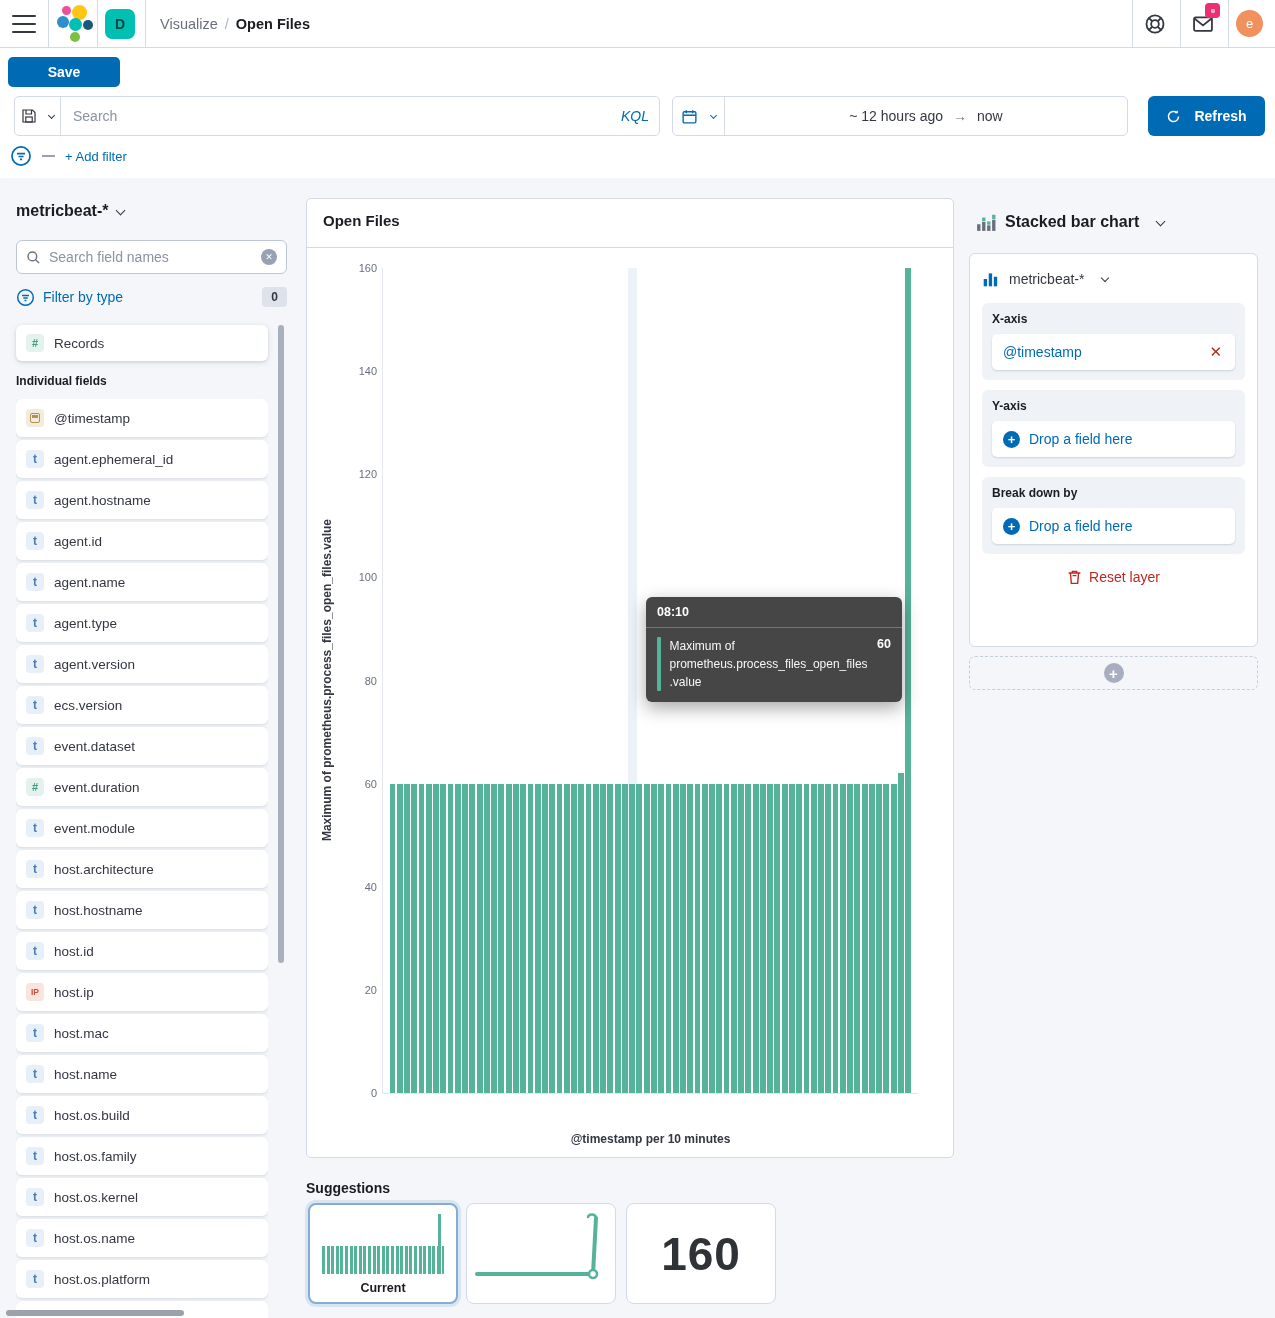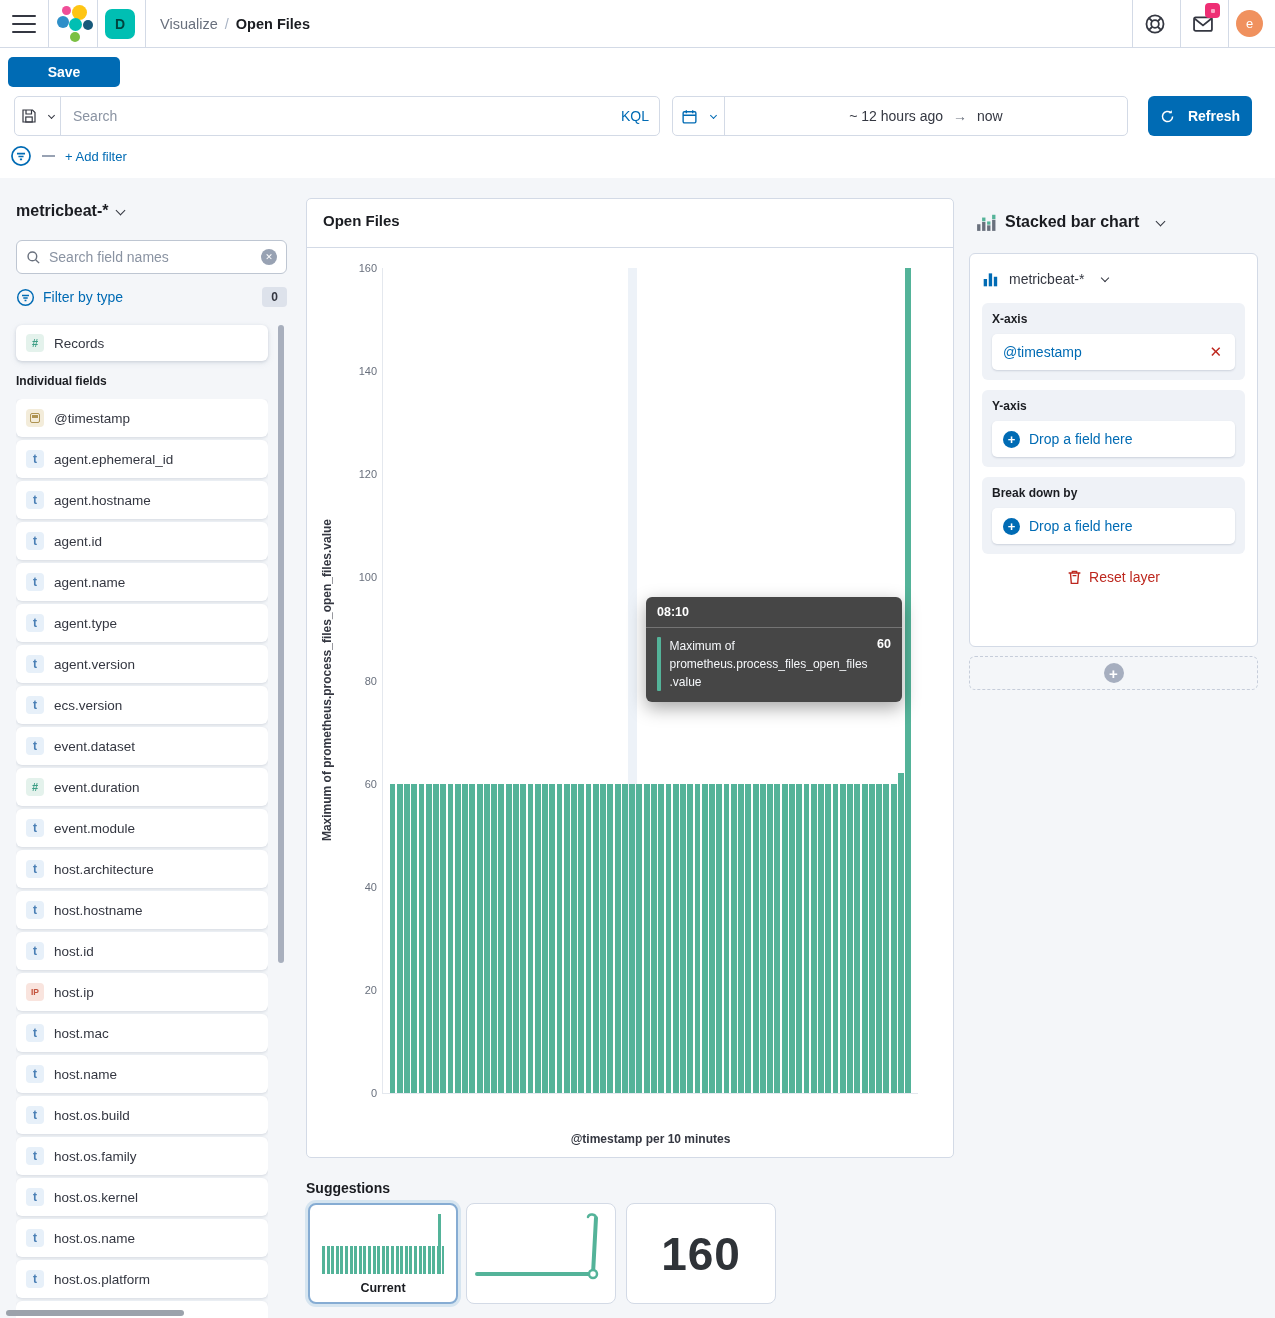"KQL" .kql-btn { font-style: none -> italic }
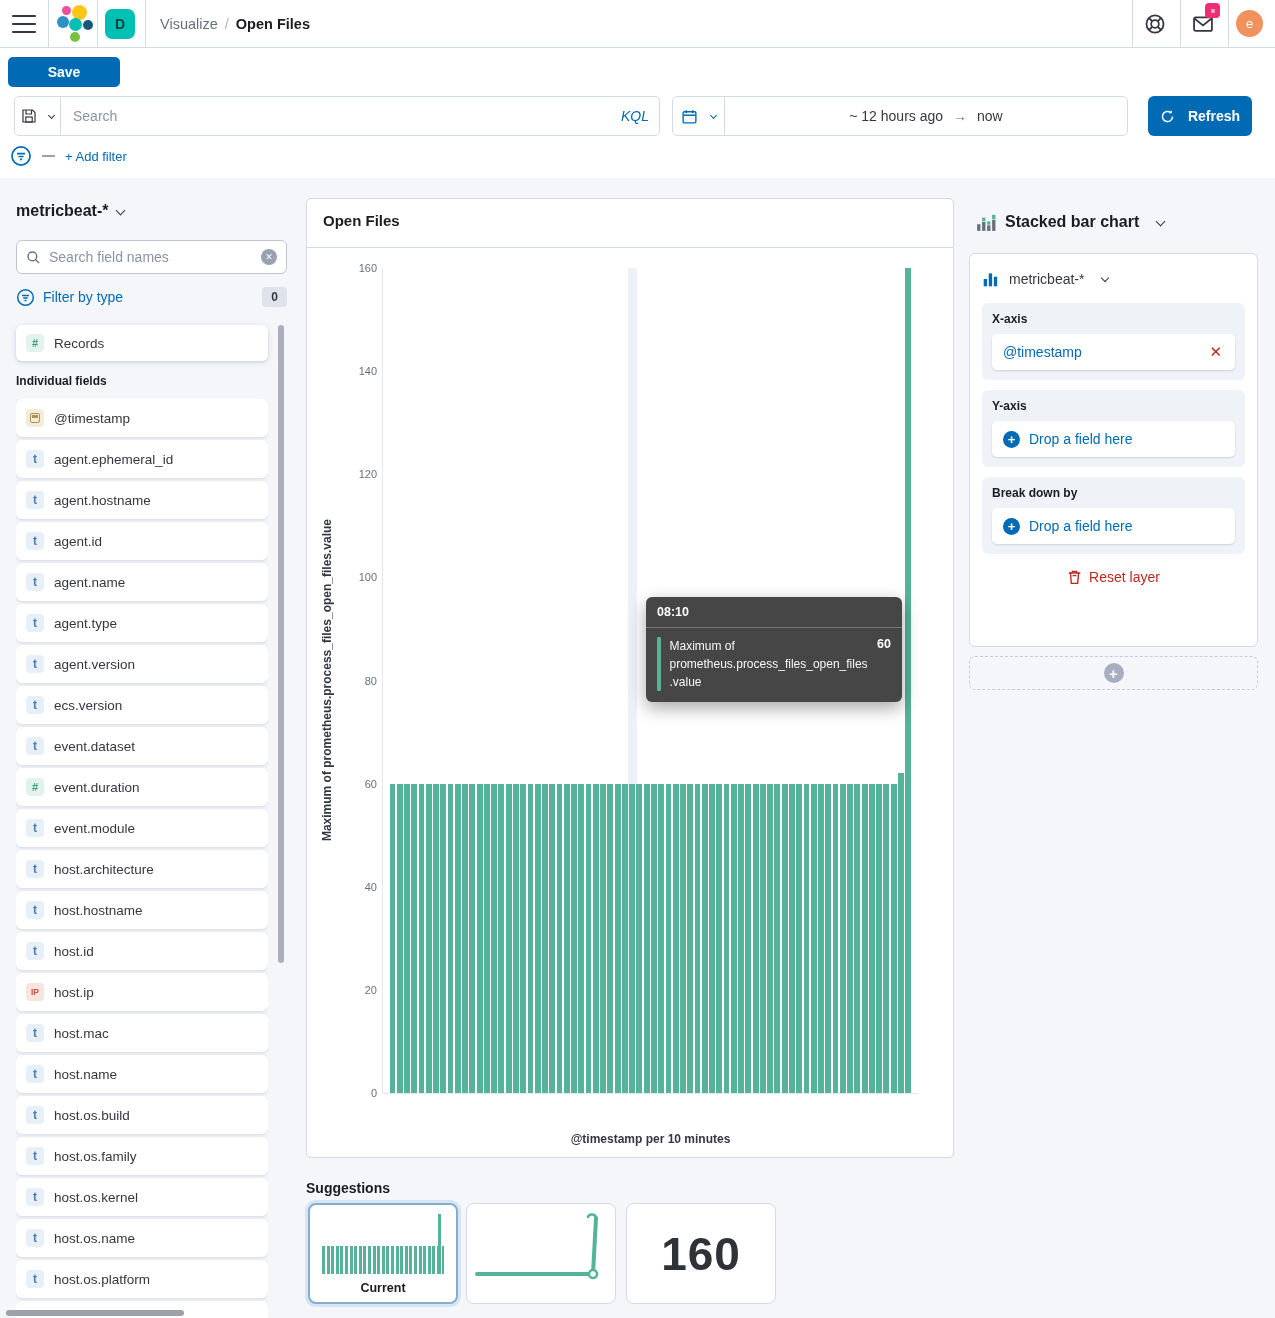"Refresh" .refresh-btn { width: 104px -> 117px }
